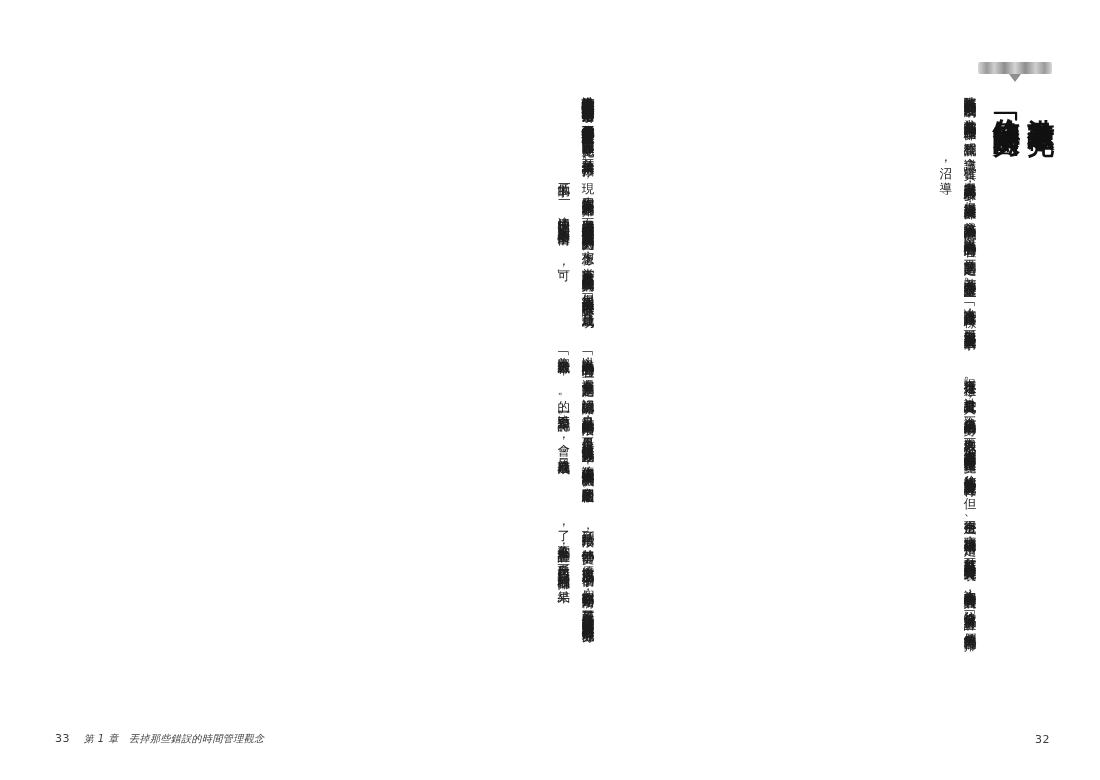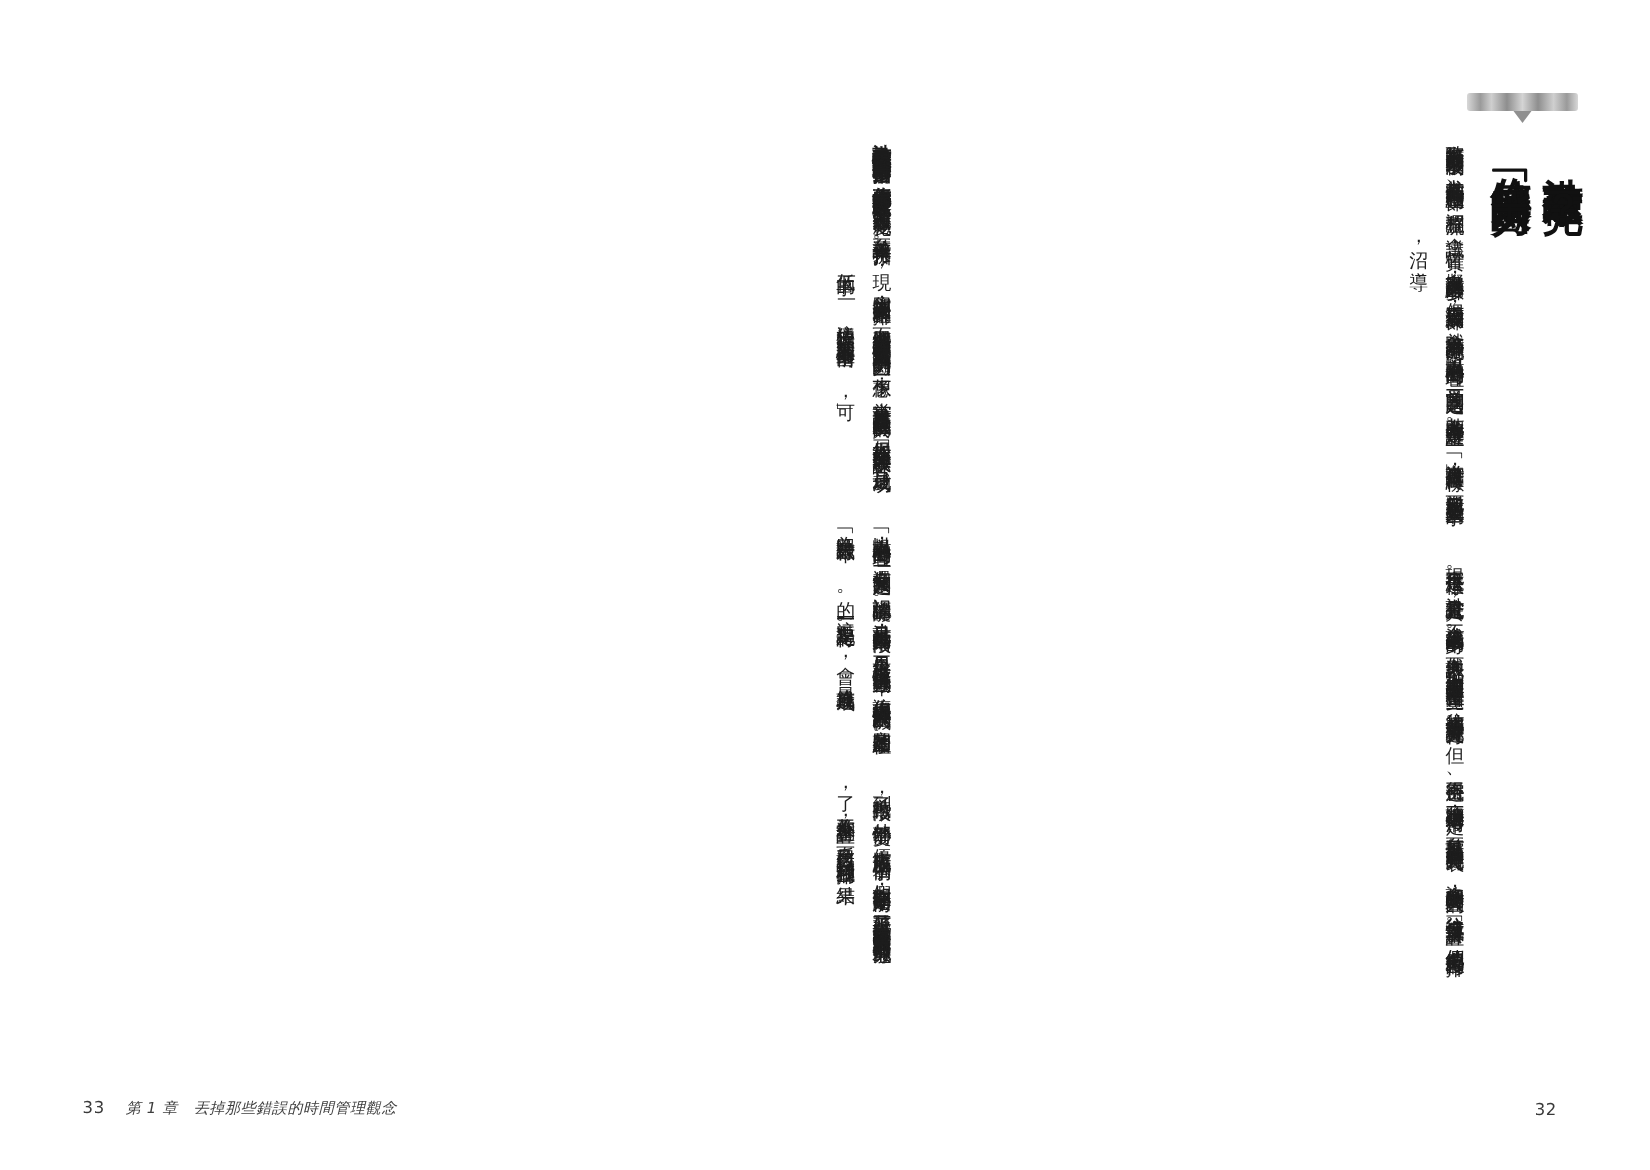"32" .footer-right { right: 62px -> 50px }
